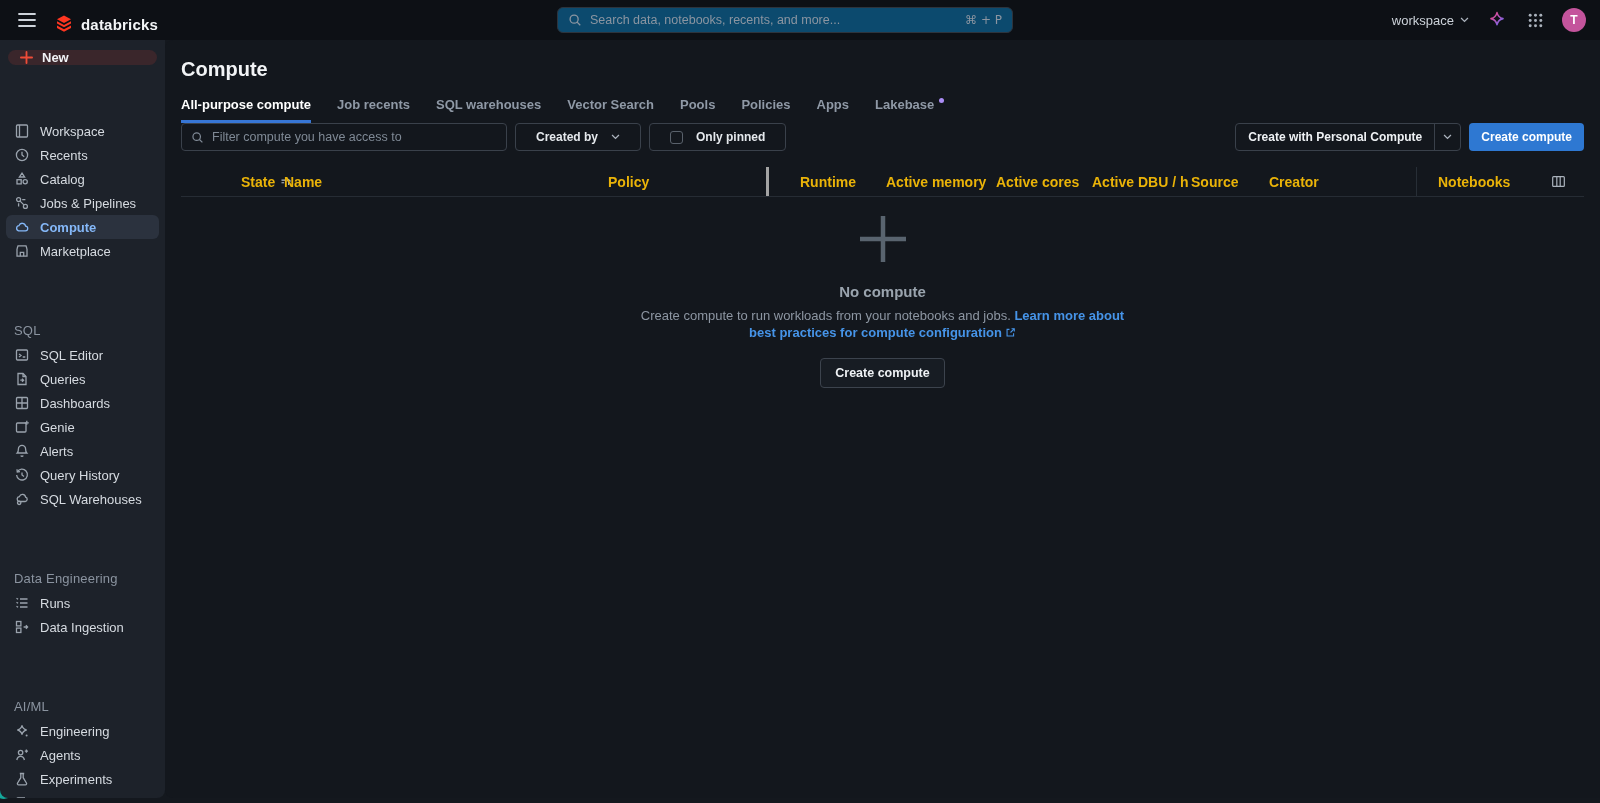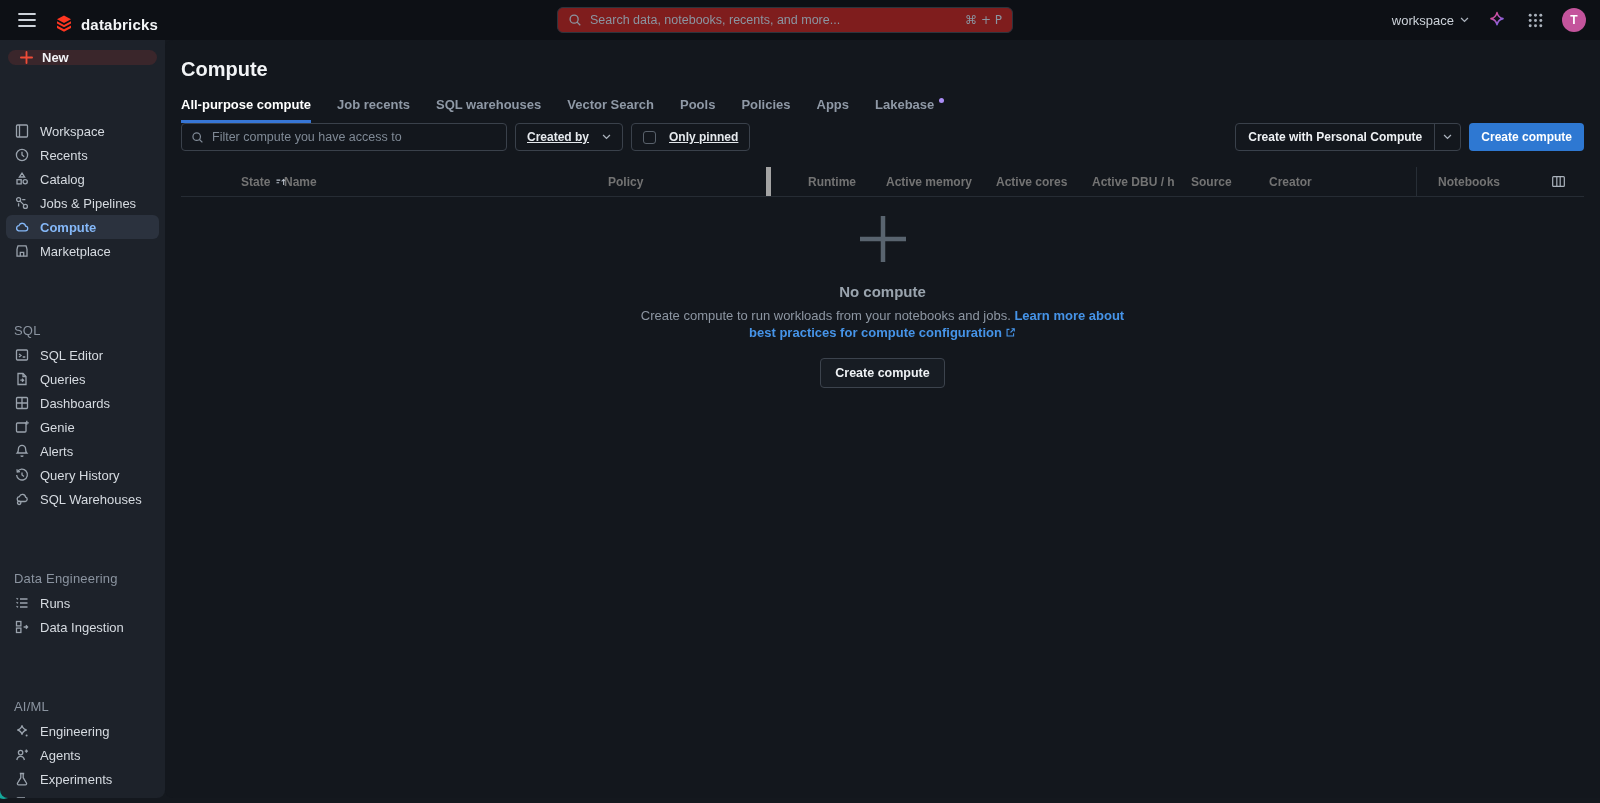"Search data, notebooks, recents, and" .global-search { background: #7f1d1d -> #0c4a6e }
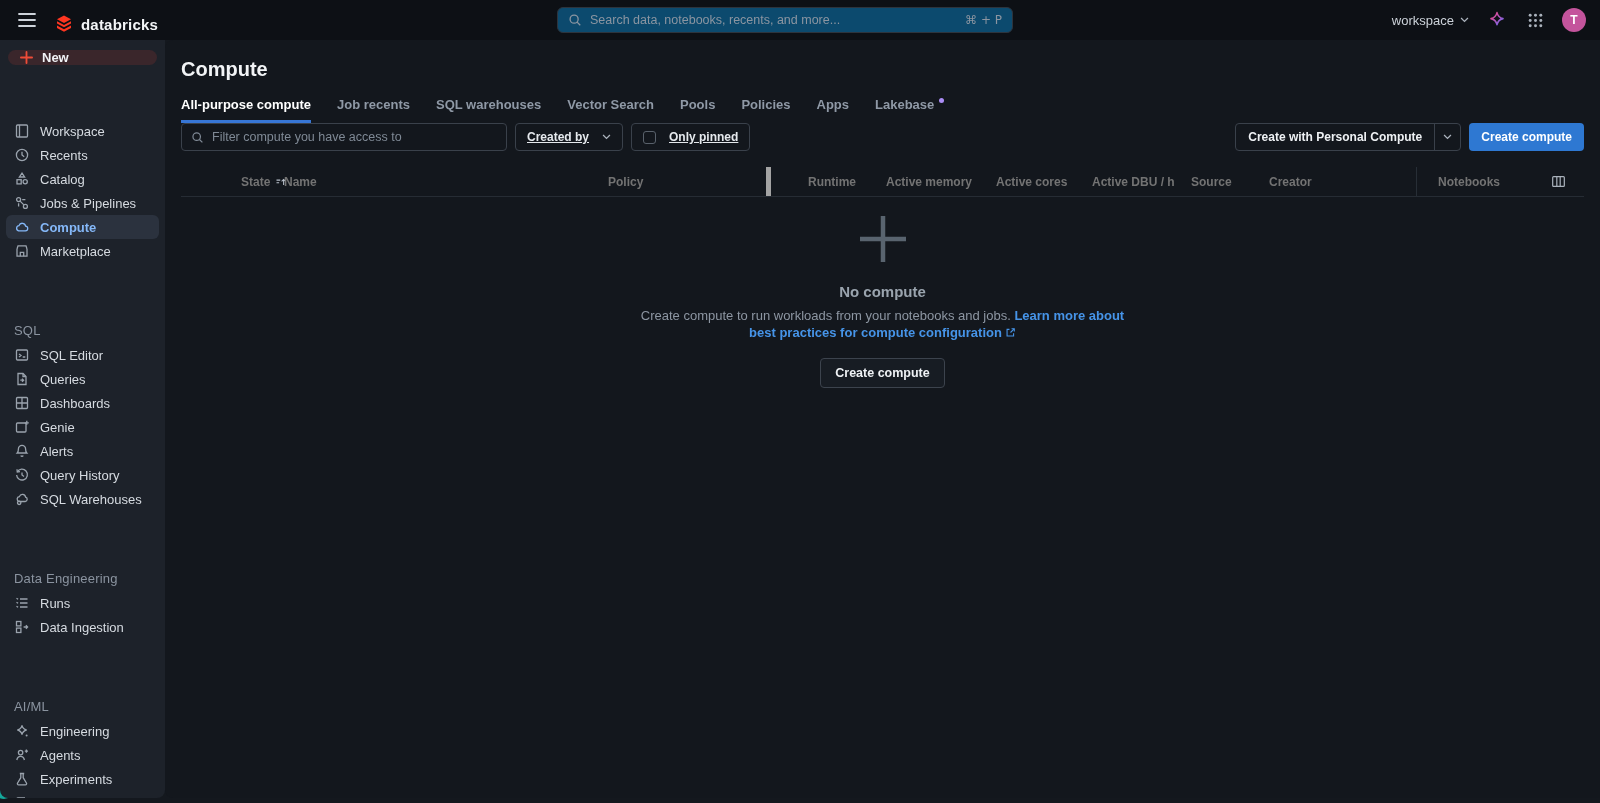"Created by" .btn { padding: 0 11px -> 0 20px; text-decoration: underline -> none }
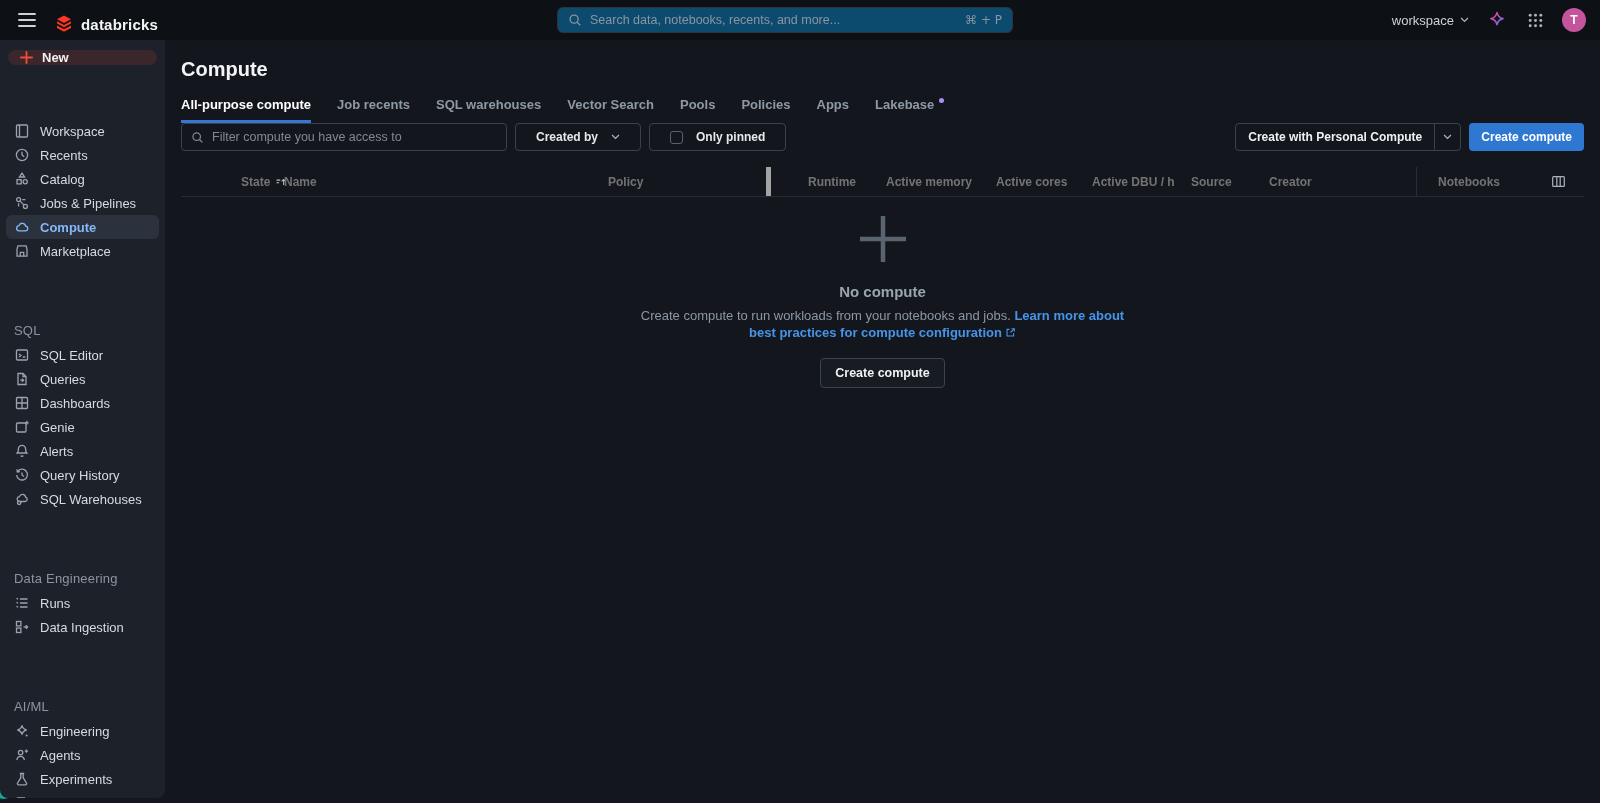"State" .grid-header { color: #737373 -> #eab308; font-size: 12px -> 14px }
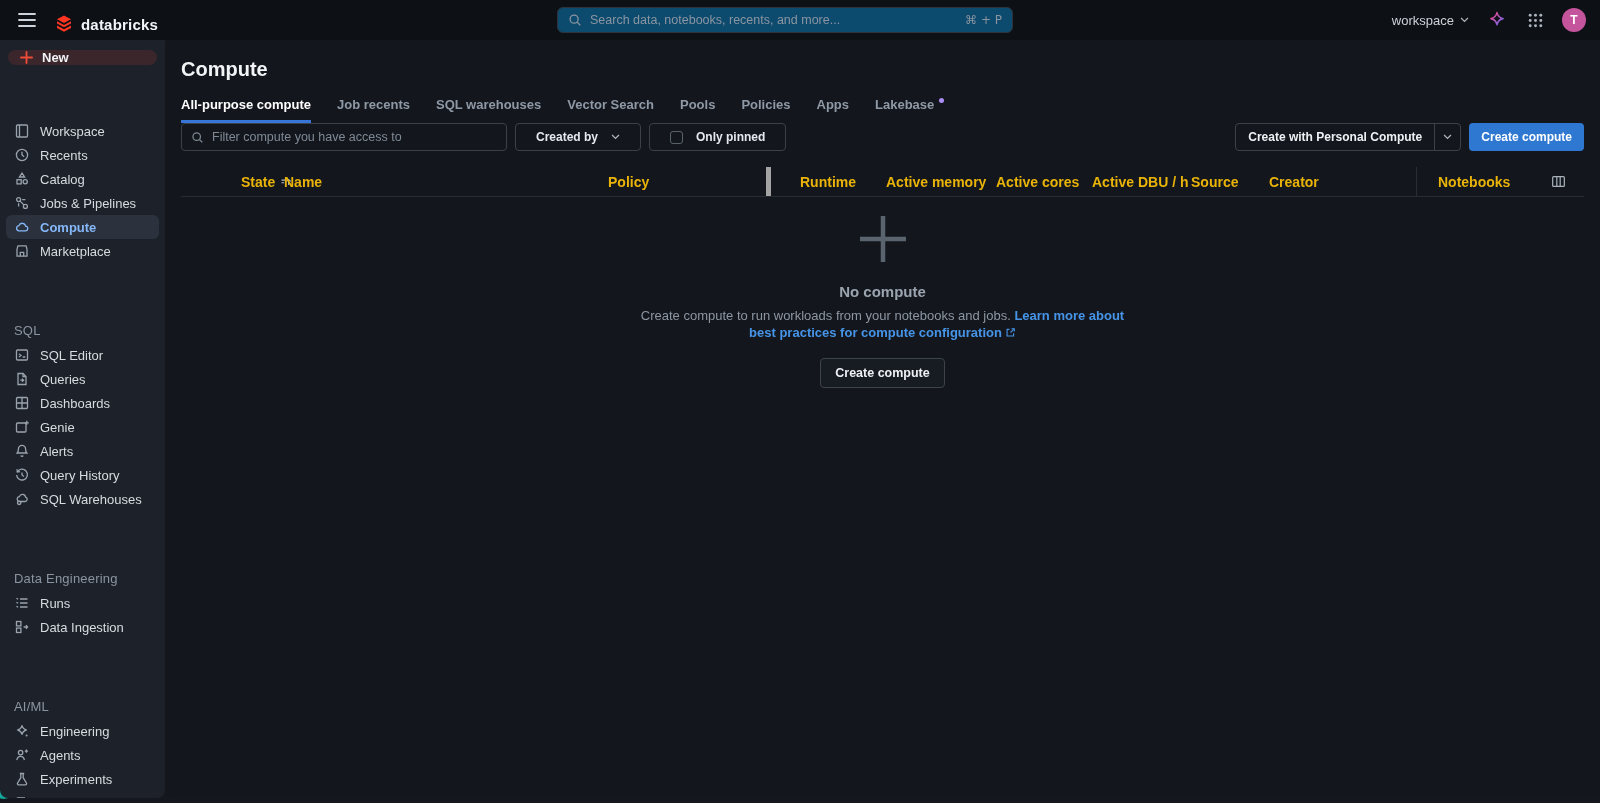"Runtime" .col-runtime { border-left: 5px solid #a3a3a3 -> 3px solid #a3a3a3 }
